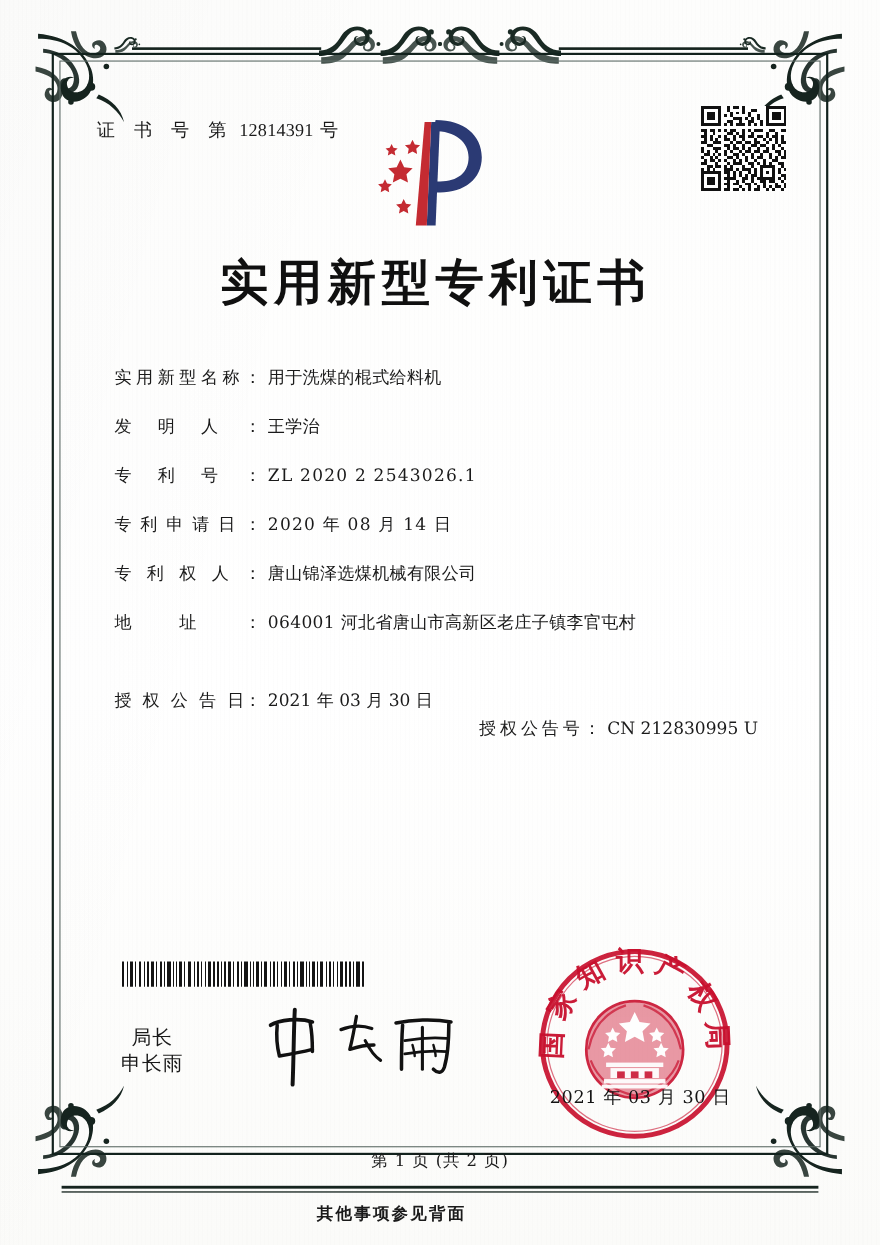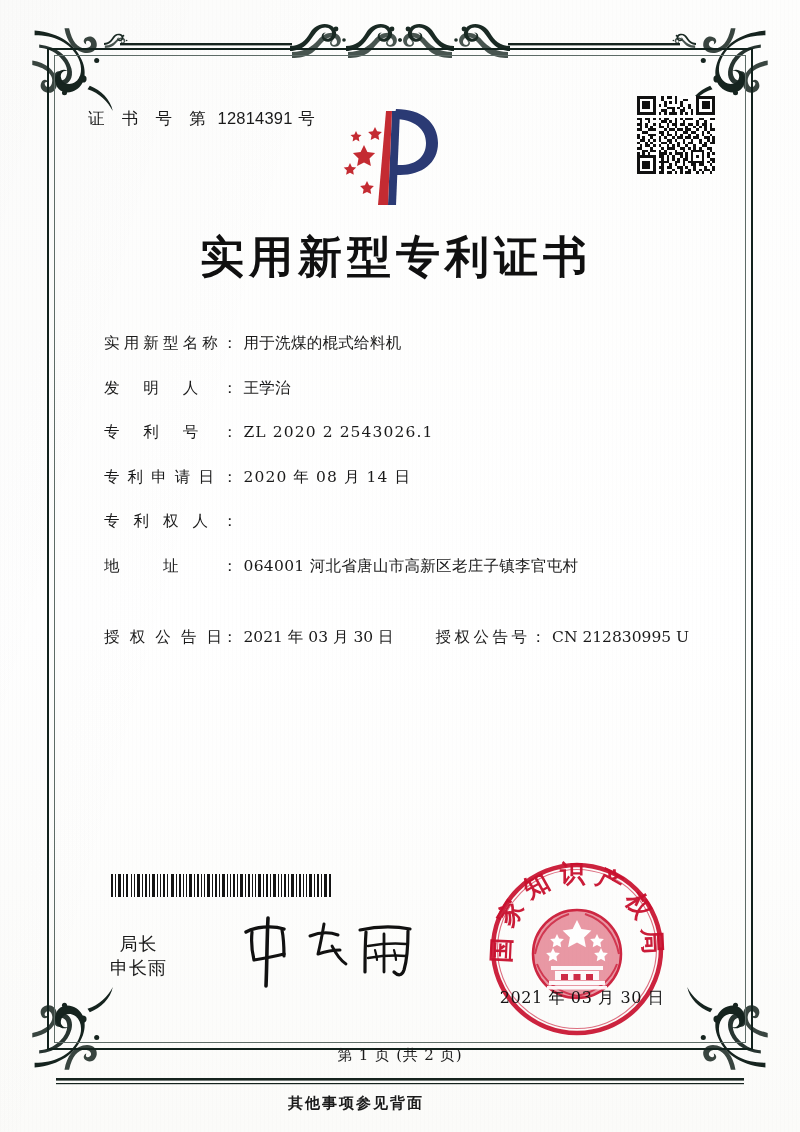"12814391" .cert-no .num { font-family: Liberation Sans, sans-serif -> Liberation Serif, serif }
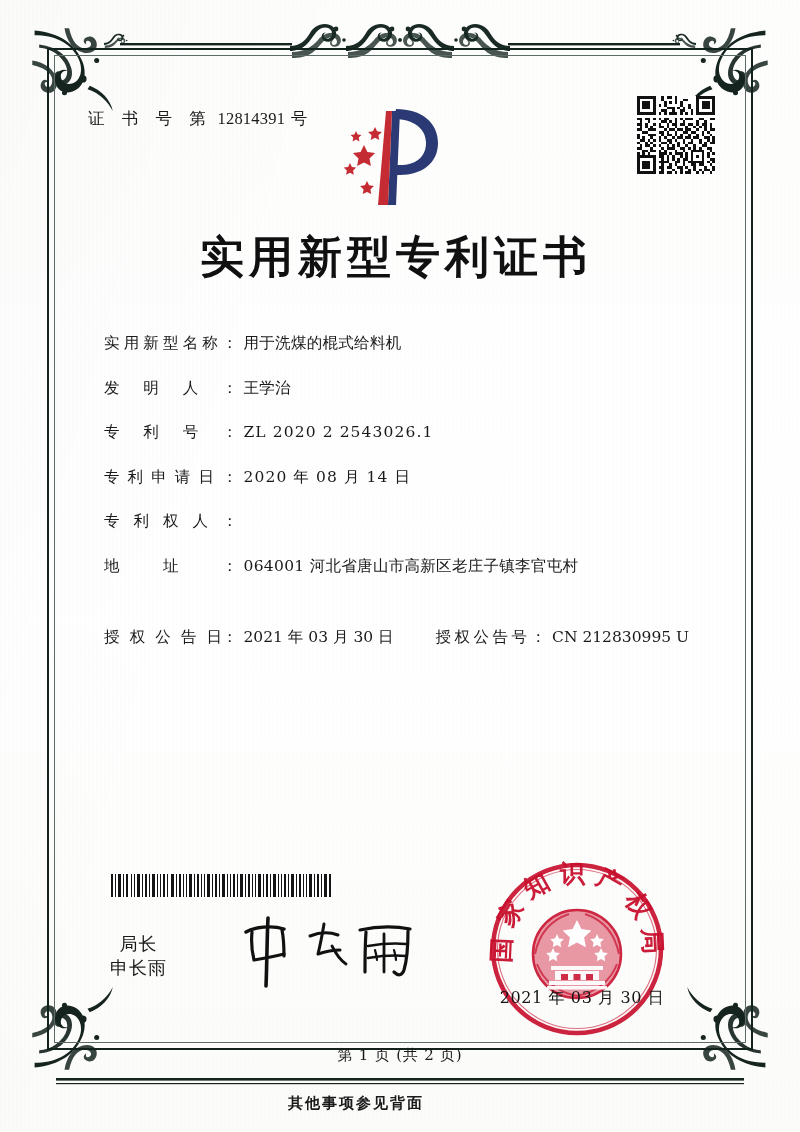"唐山锦泽选煤机械有限公司" span.value { html: none -> <span>唐山锦泽选煤机械有限公司</span> }
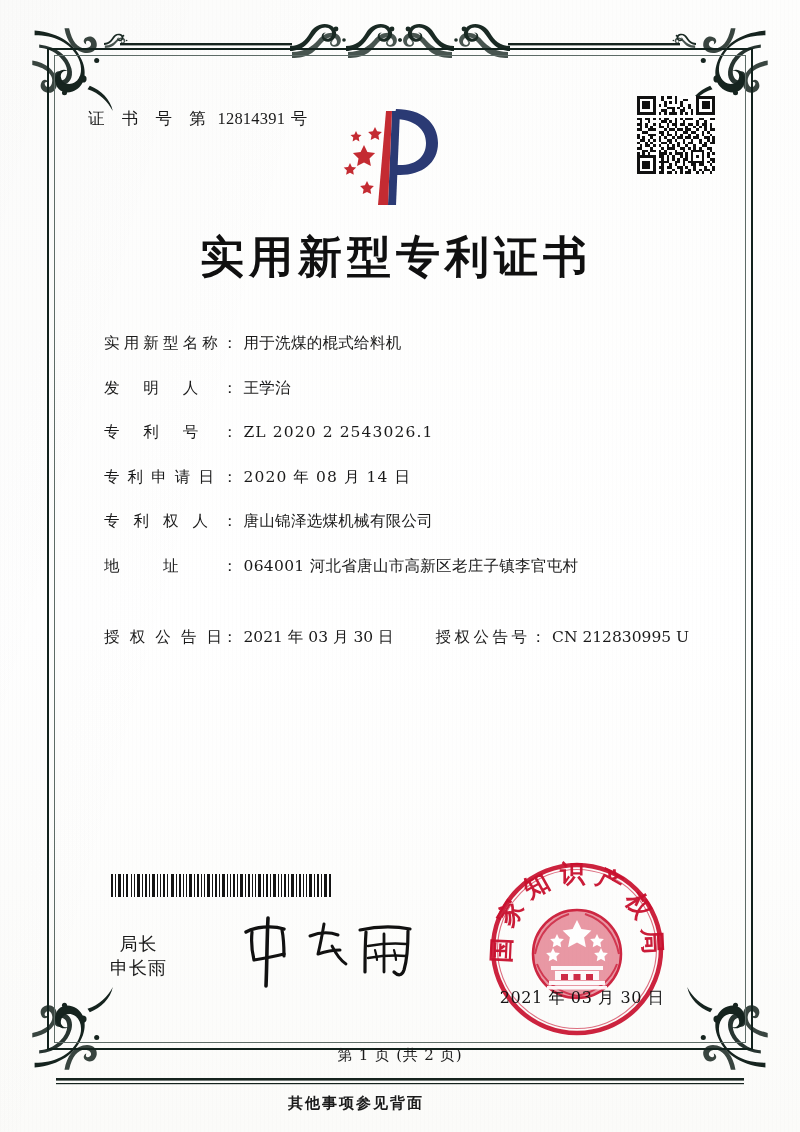"授权公告号" .grant-row .g-right { margin-top: none -> 25px }
